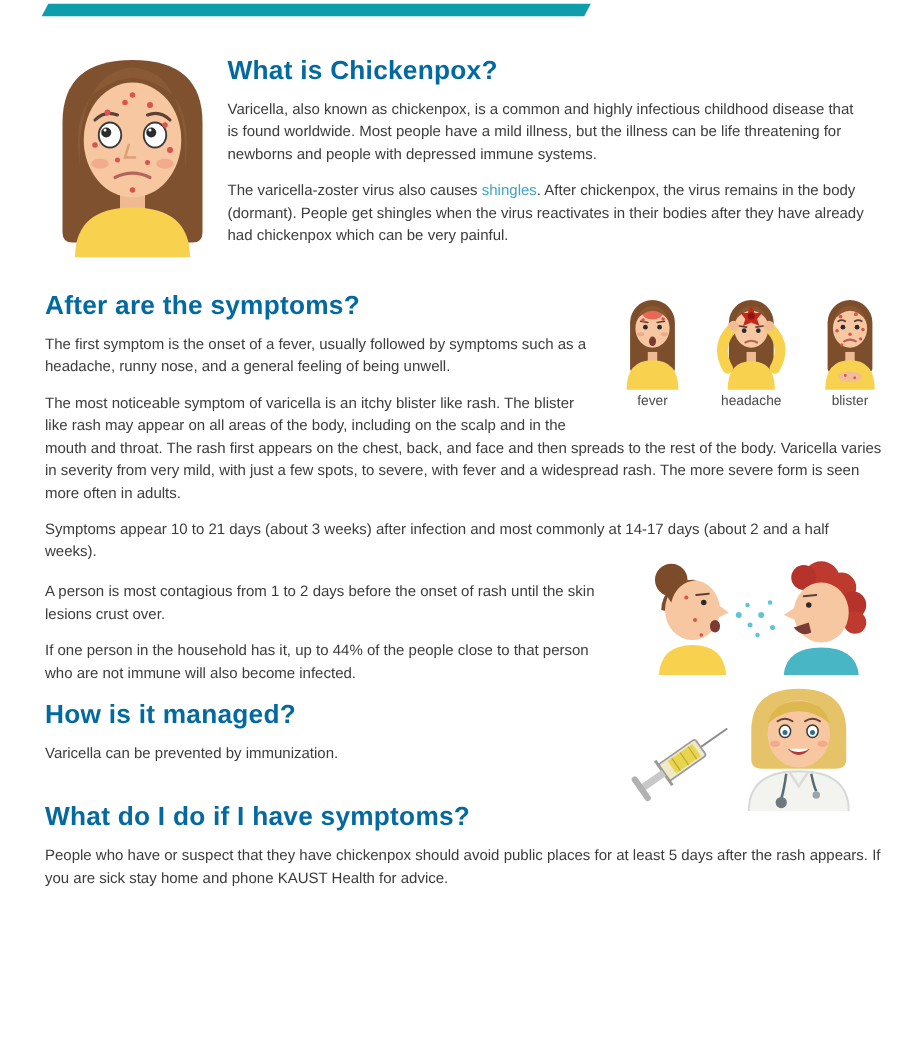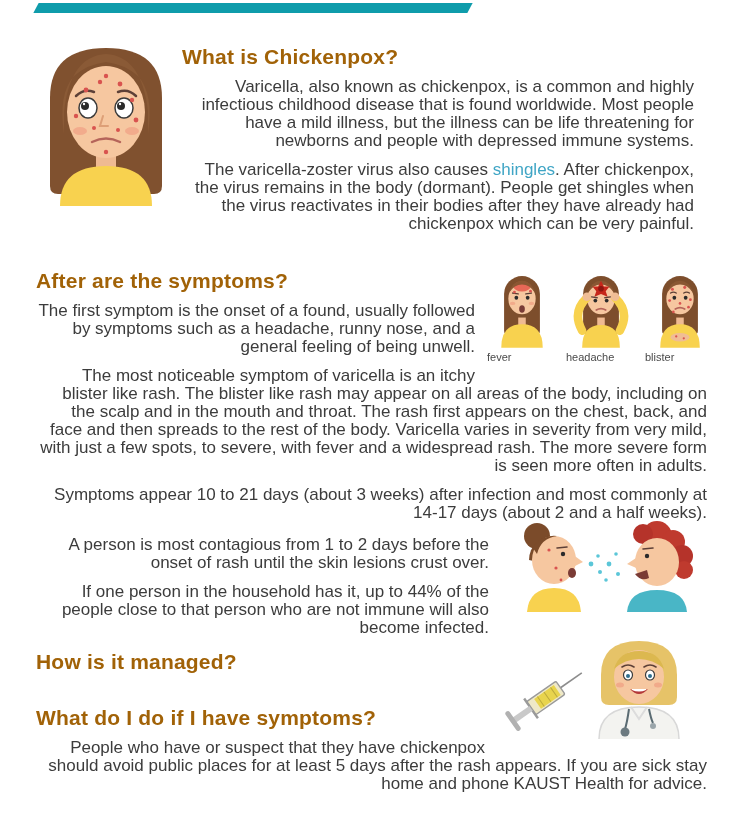"What is Chickenpox?" h2 { color: #a16207 -> #0369a1 }
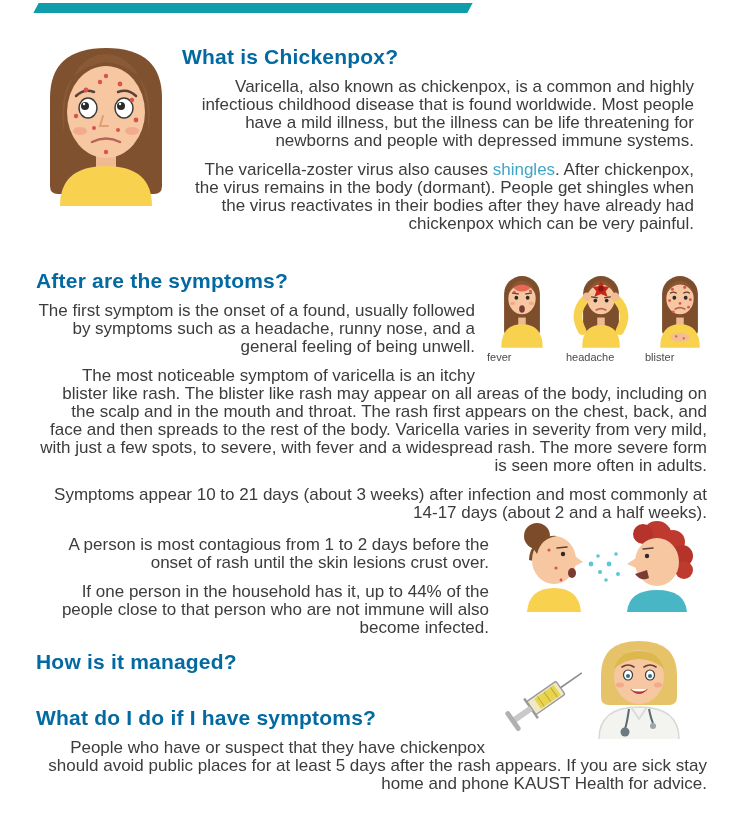"Varicella, also known as chickenpox," p { font-size: 17px -> 12px; text-align: right -> none }
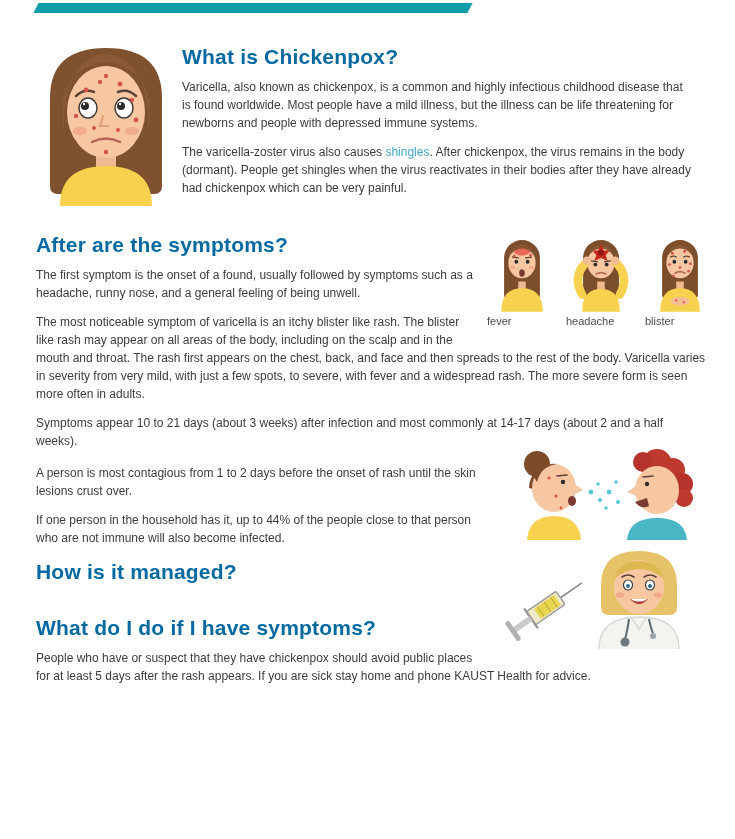"The first symptom is the" p { text: found -> fever }
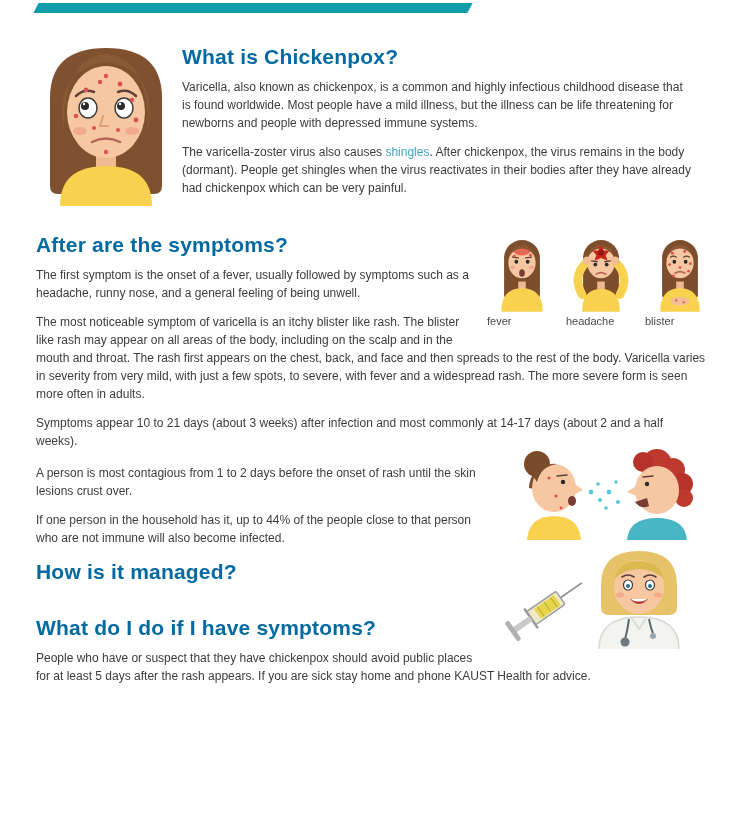"fever" .figures-float { text-align: none -> center }
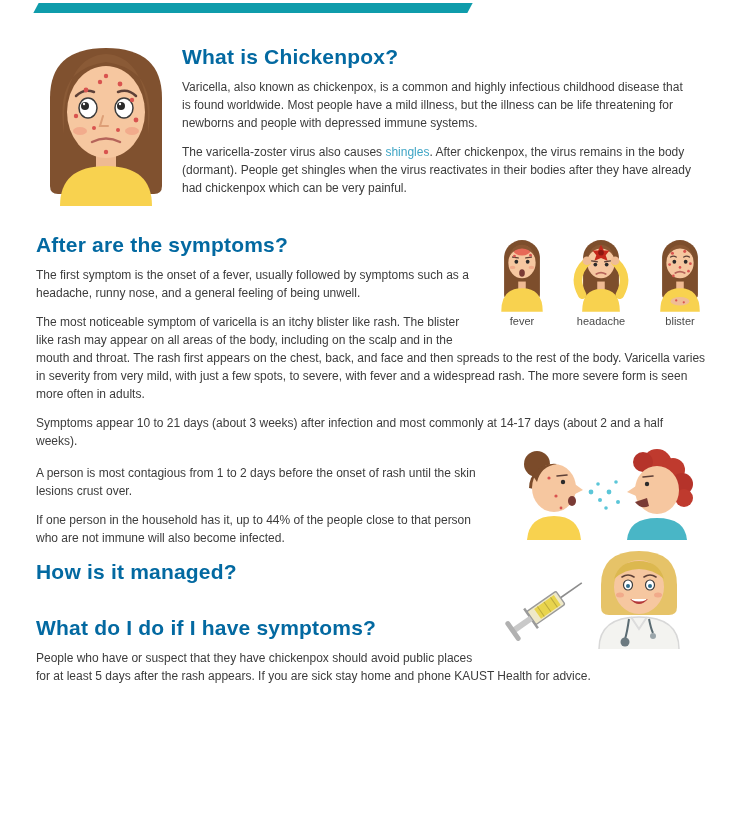"Varicella can be prevented by" p { html: none -> <p>Varicella can be prevented by immunization.</p> }
